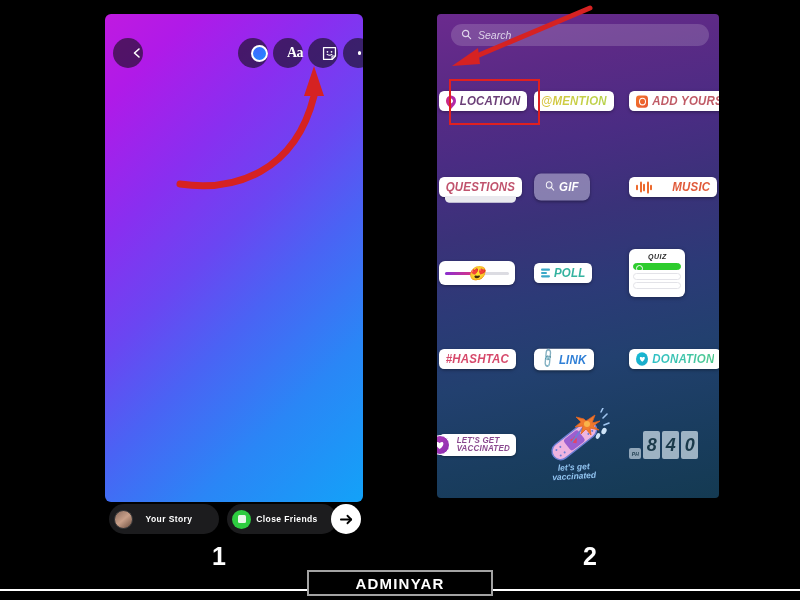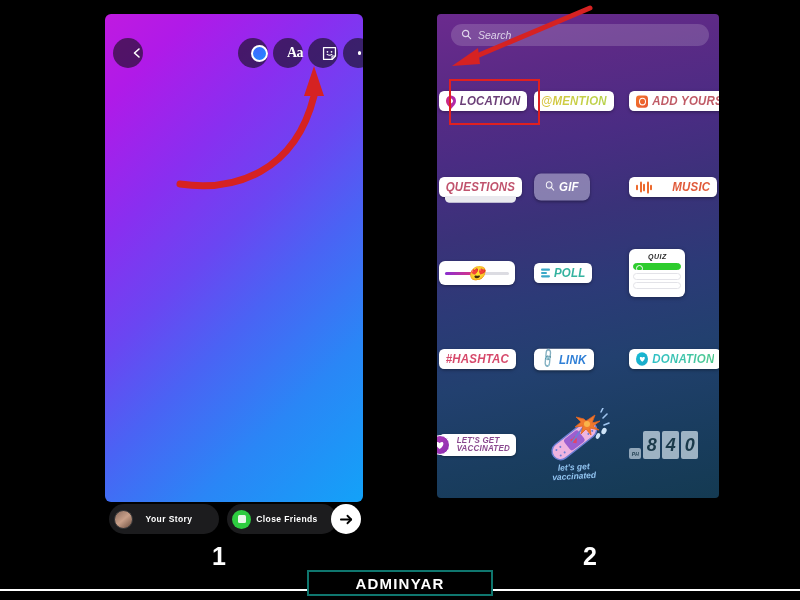"ADMINYAR" #watermark { border: 2px solid #0f766e -> 2px solid #a3a3a3 }
